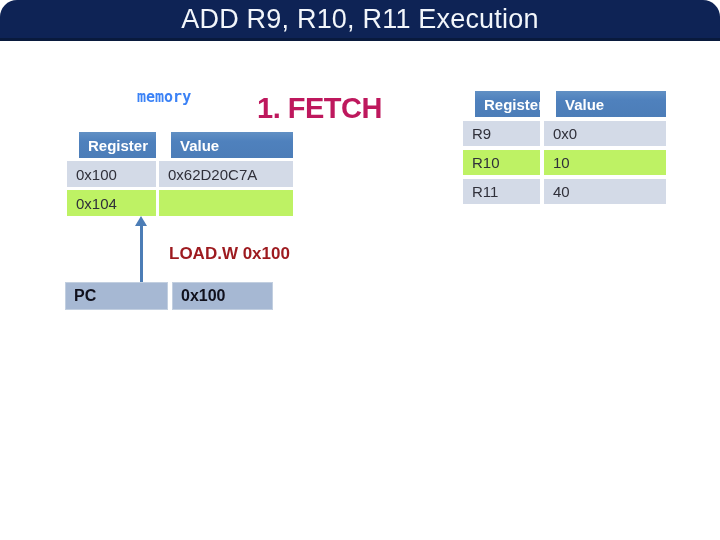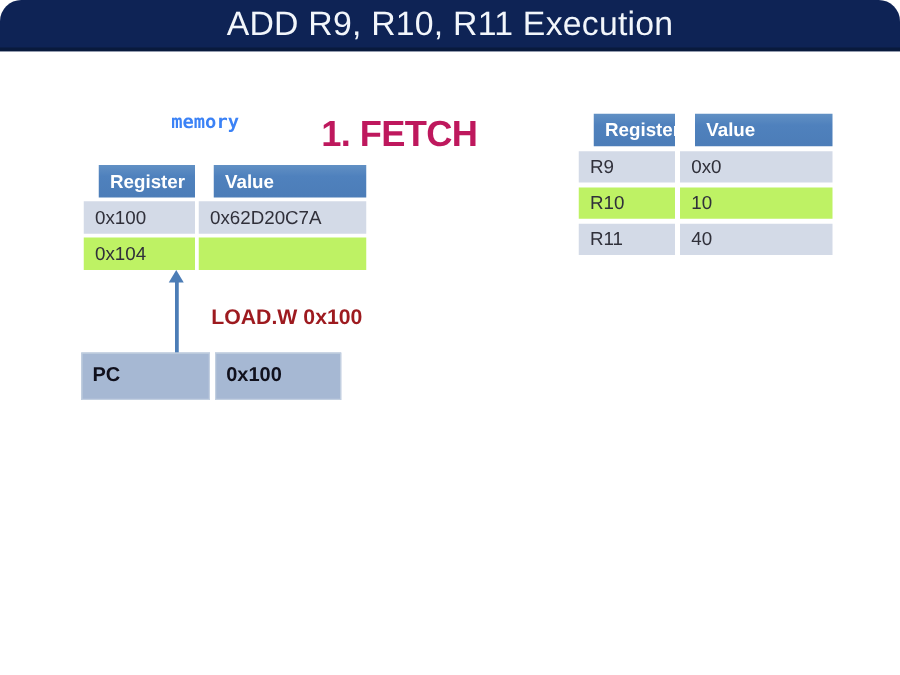"PC" .pc-box { height: 38px -> 28px }
